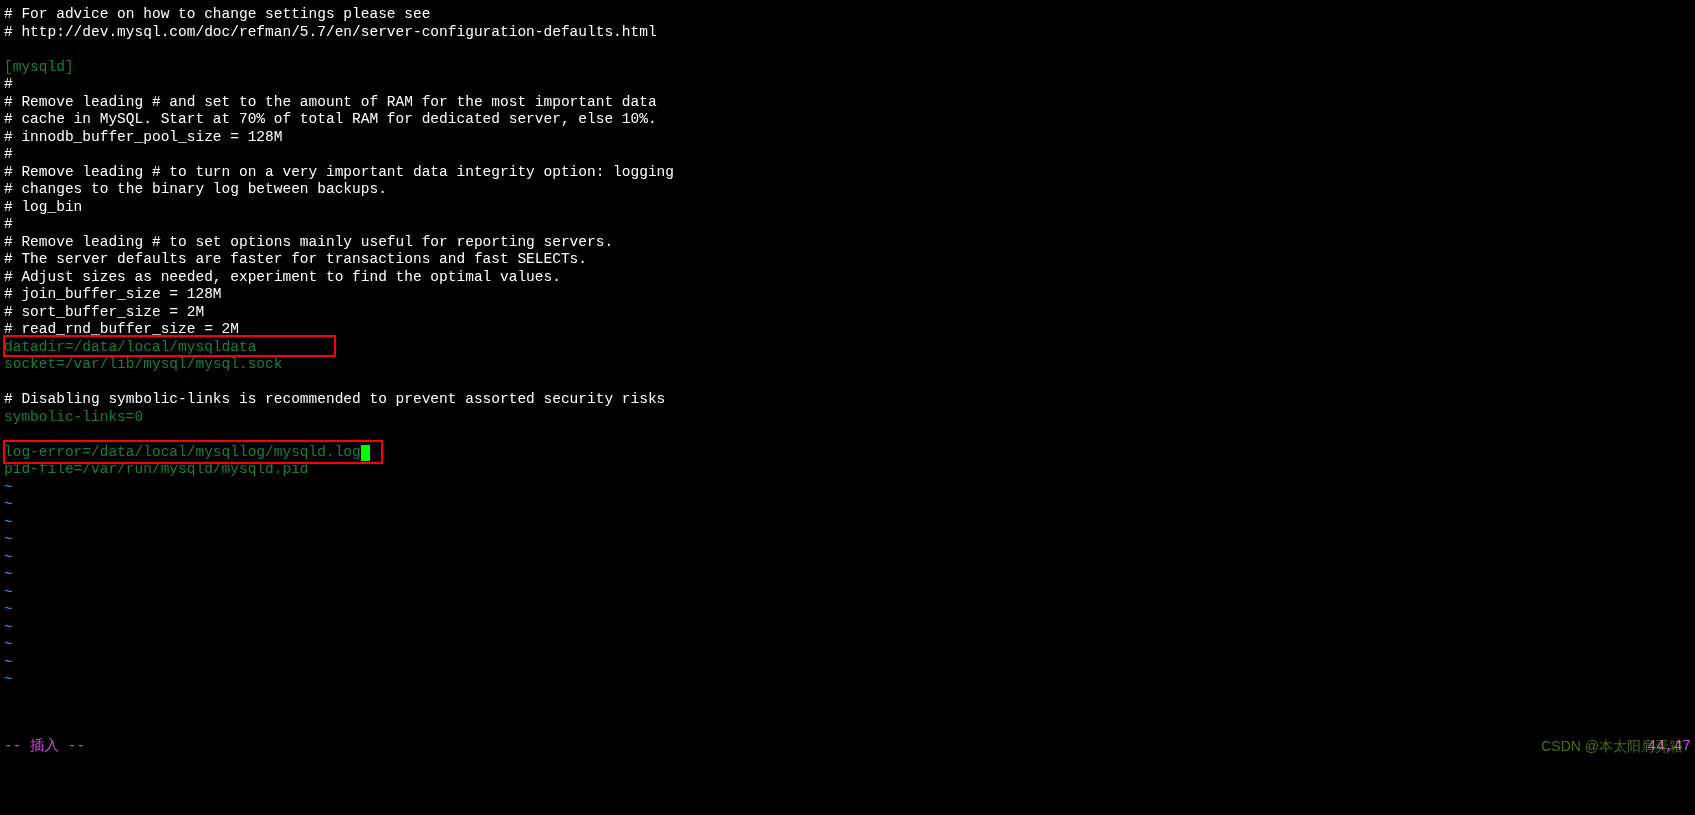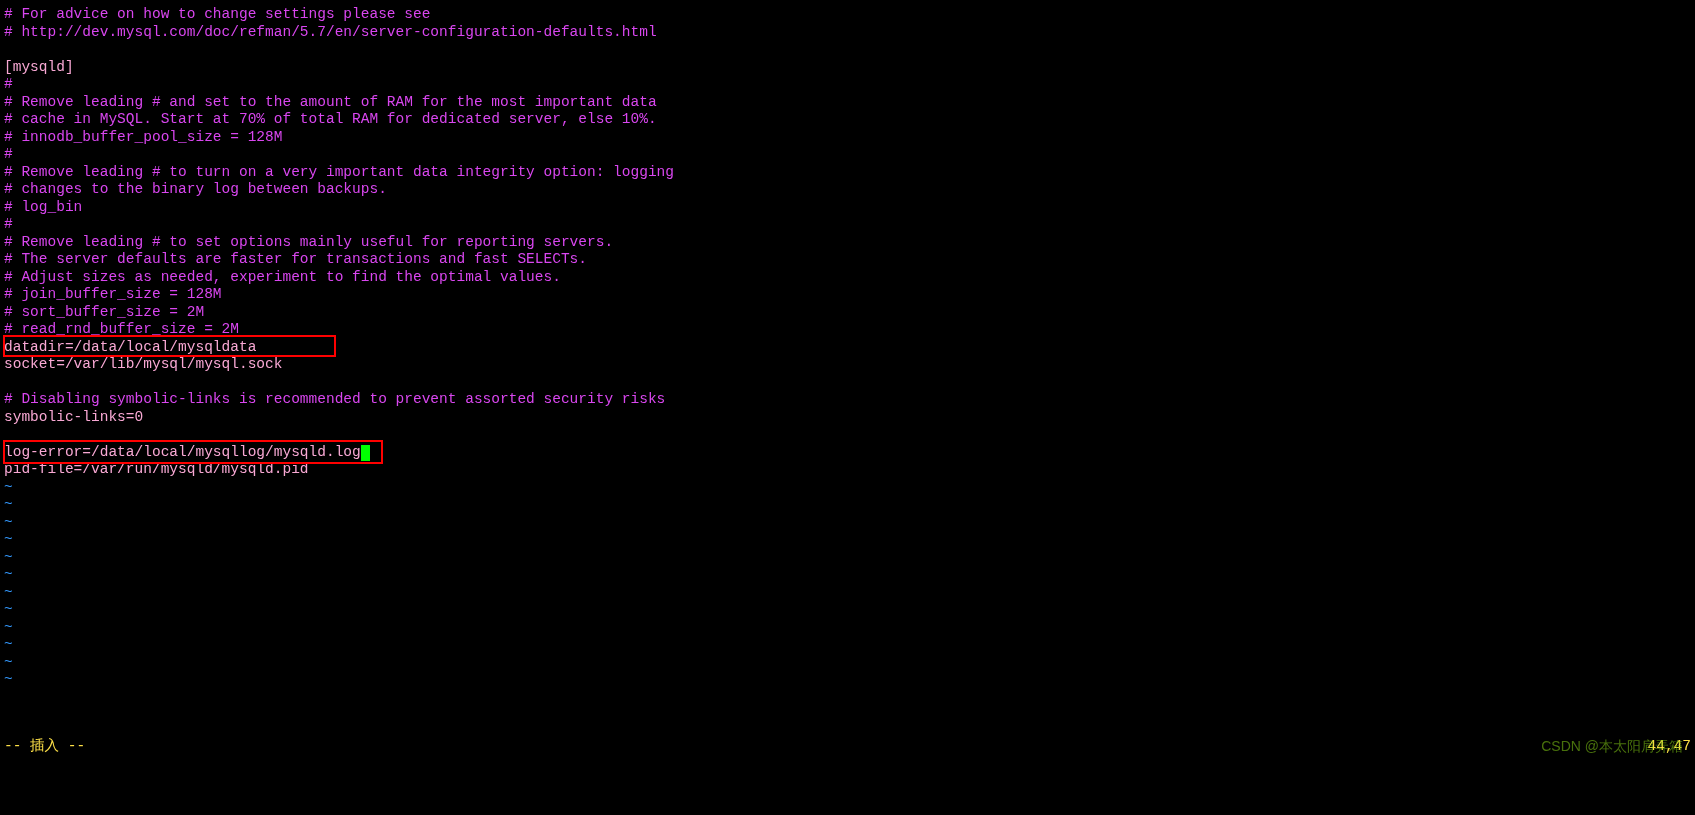"# For advice on how" .comment { color: #d946ef -> #ffffff }
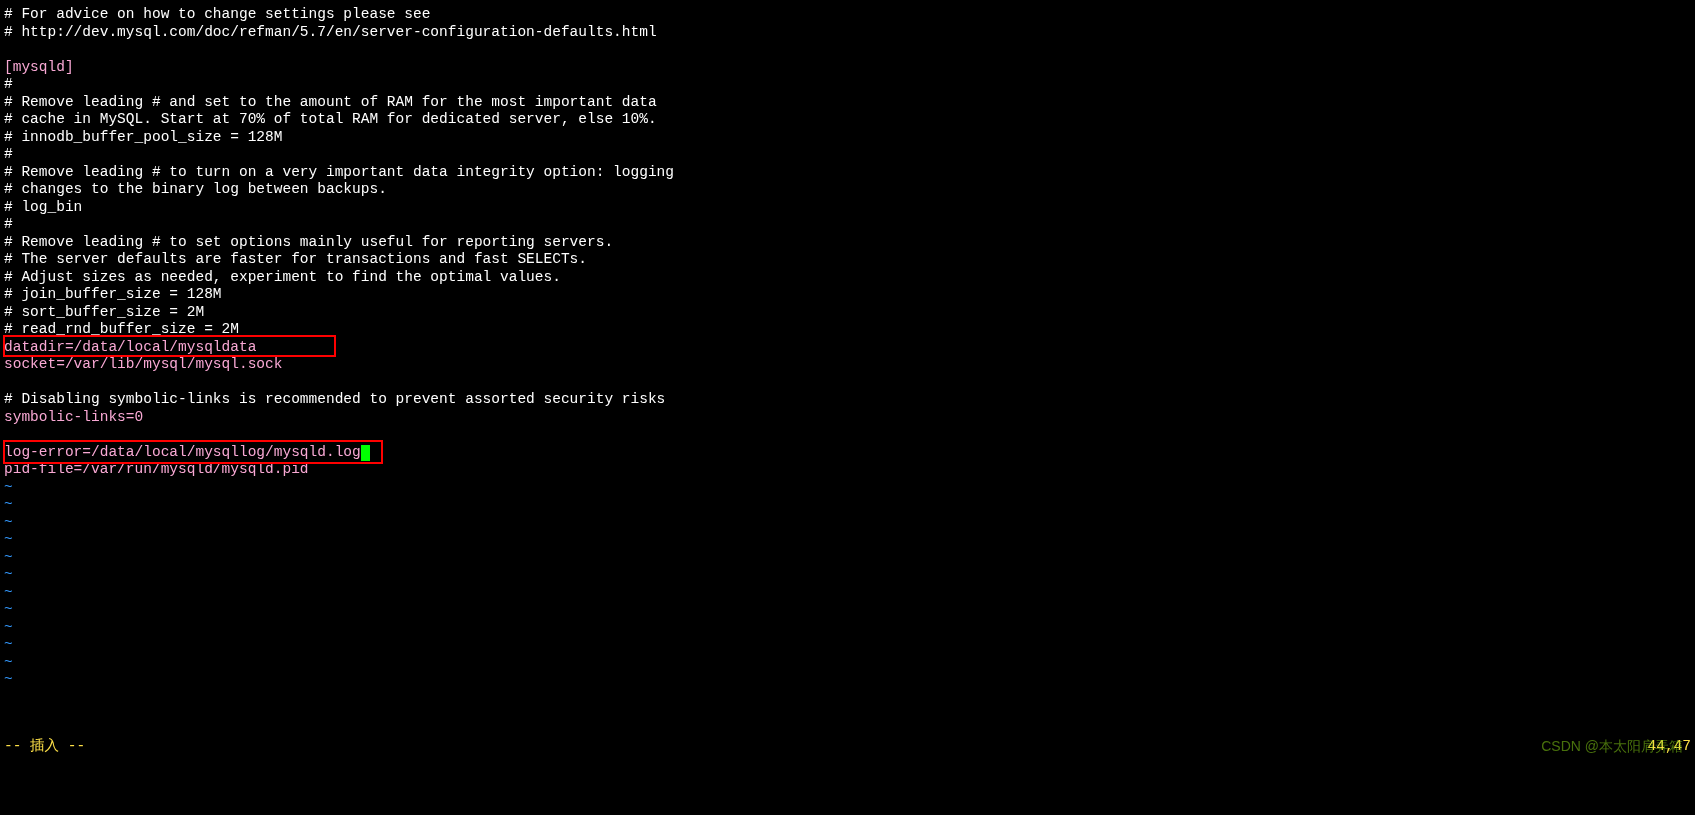"[mysqld]" .plain { color: #f9a8d4 -> #15803d }
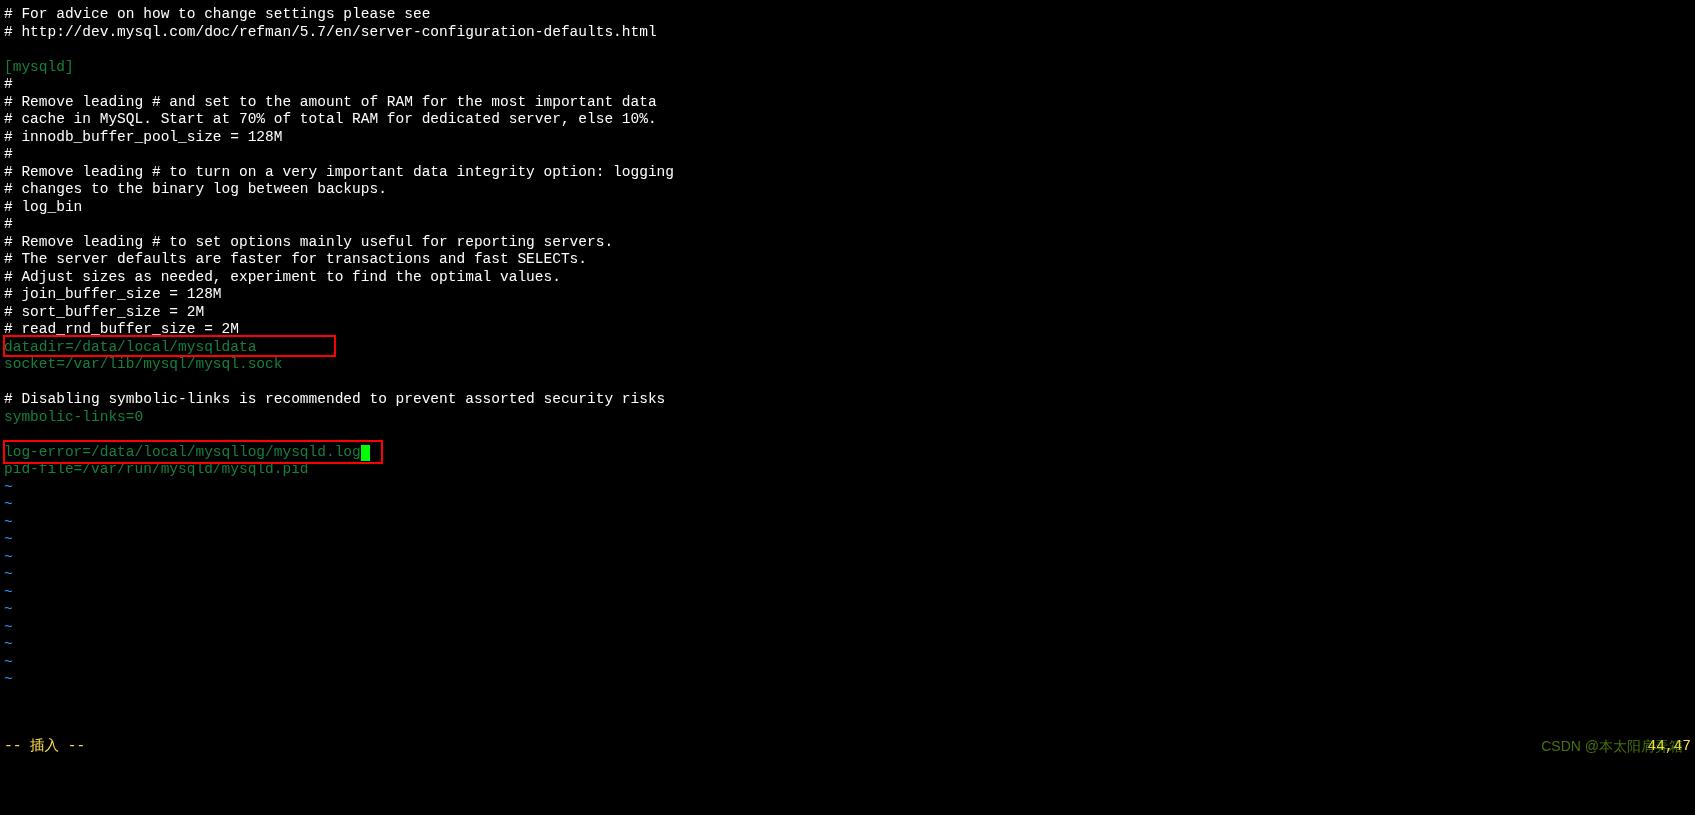"-- 插入 --" .status-bar { color: #fde047 -> #d946ef }
